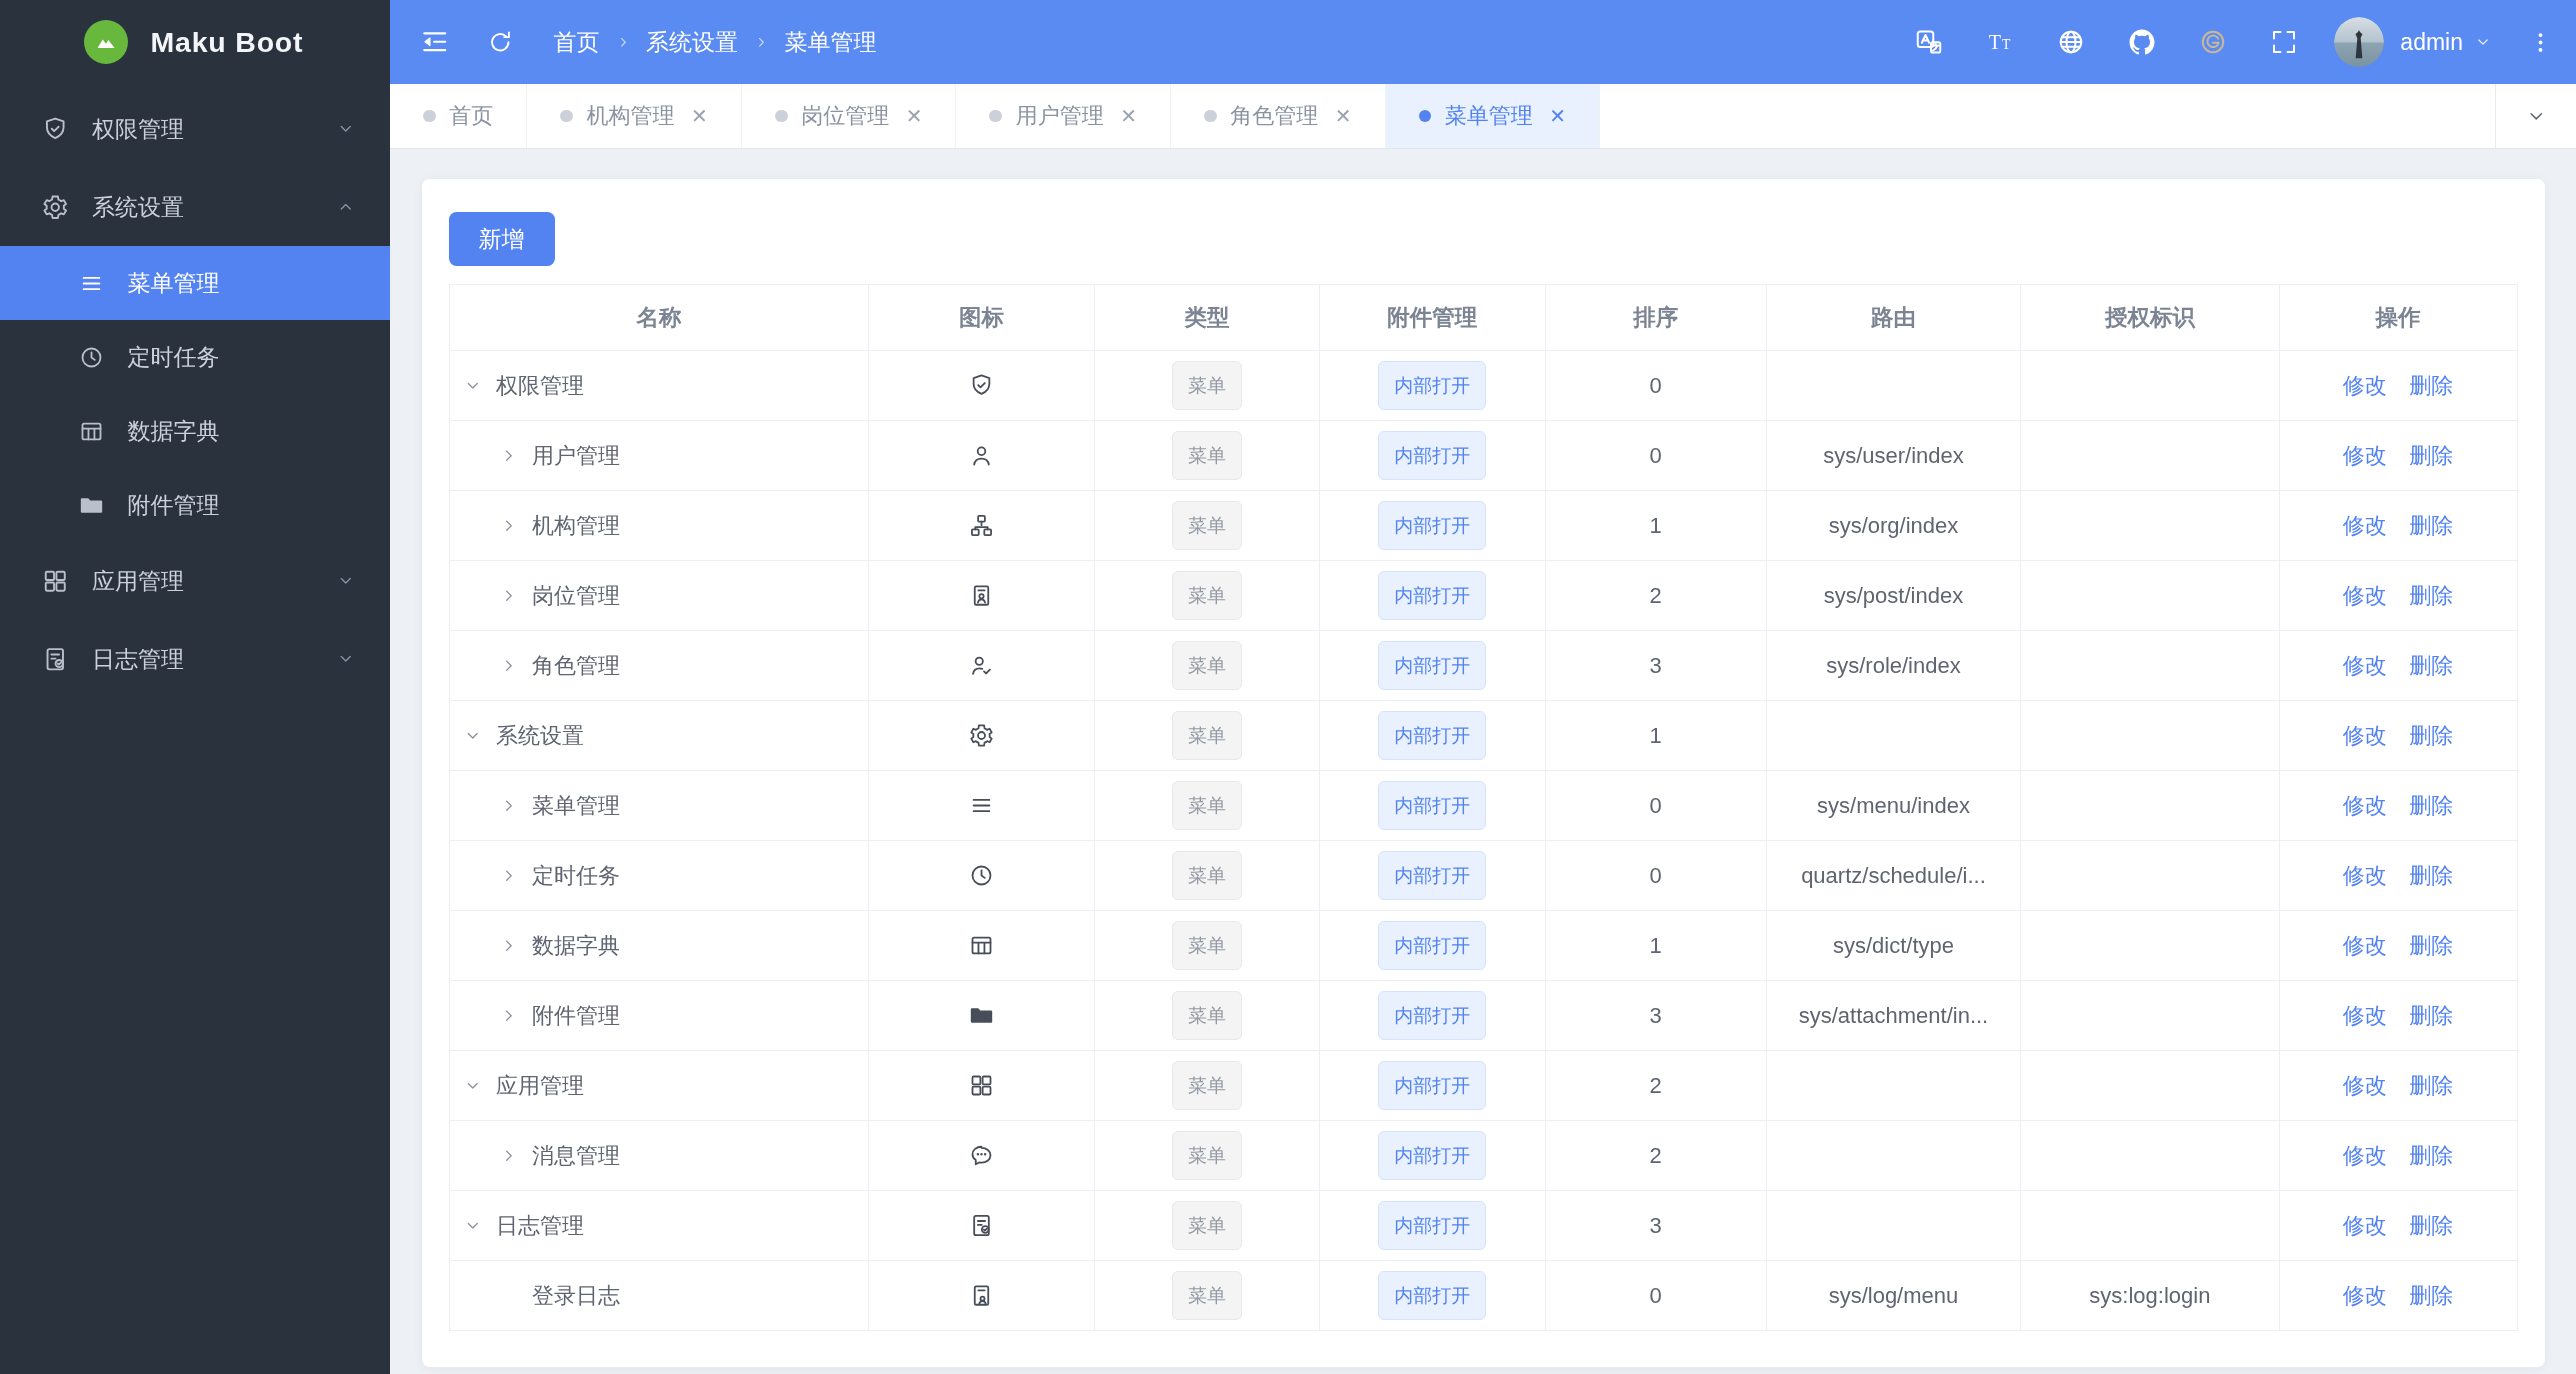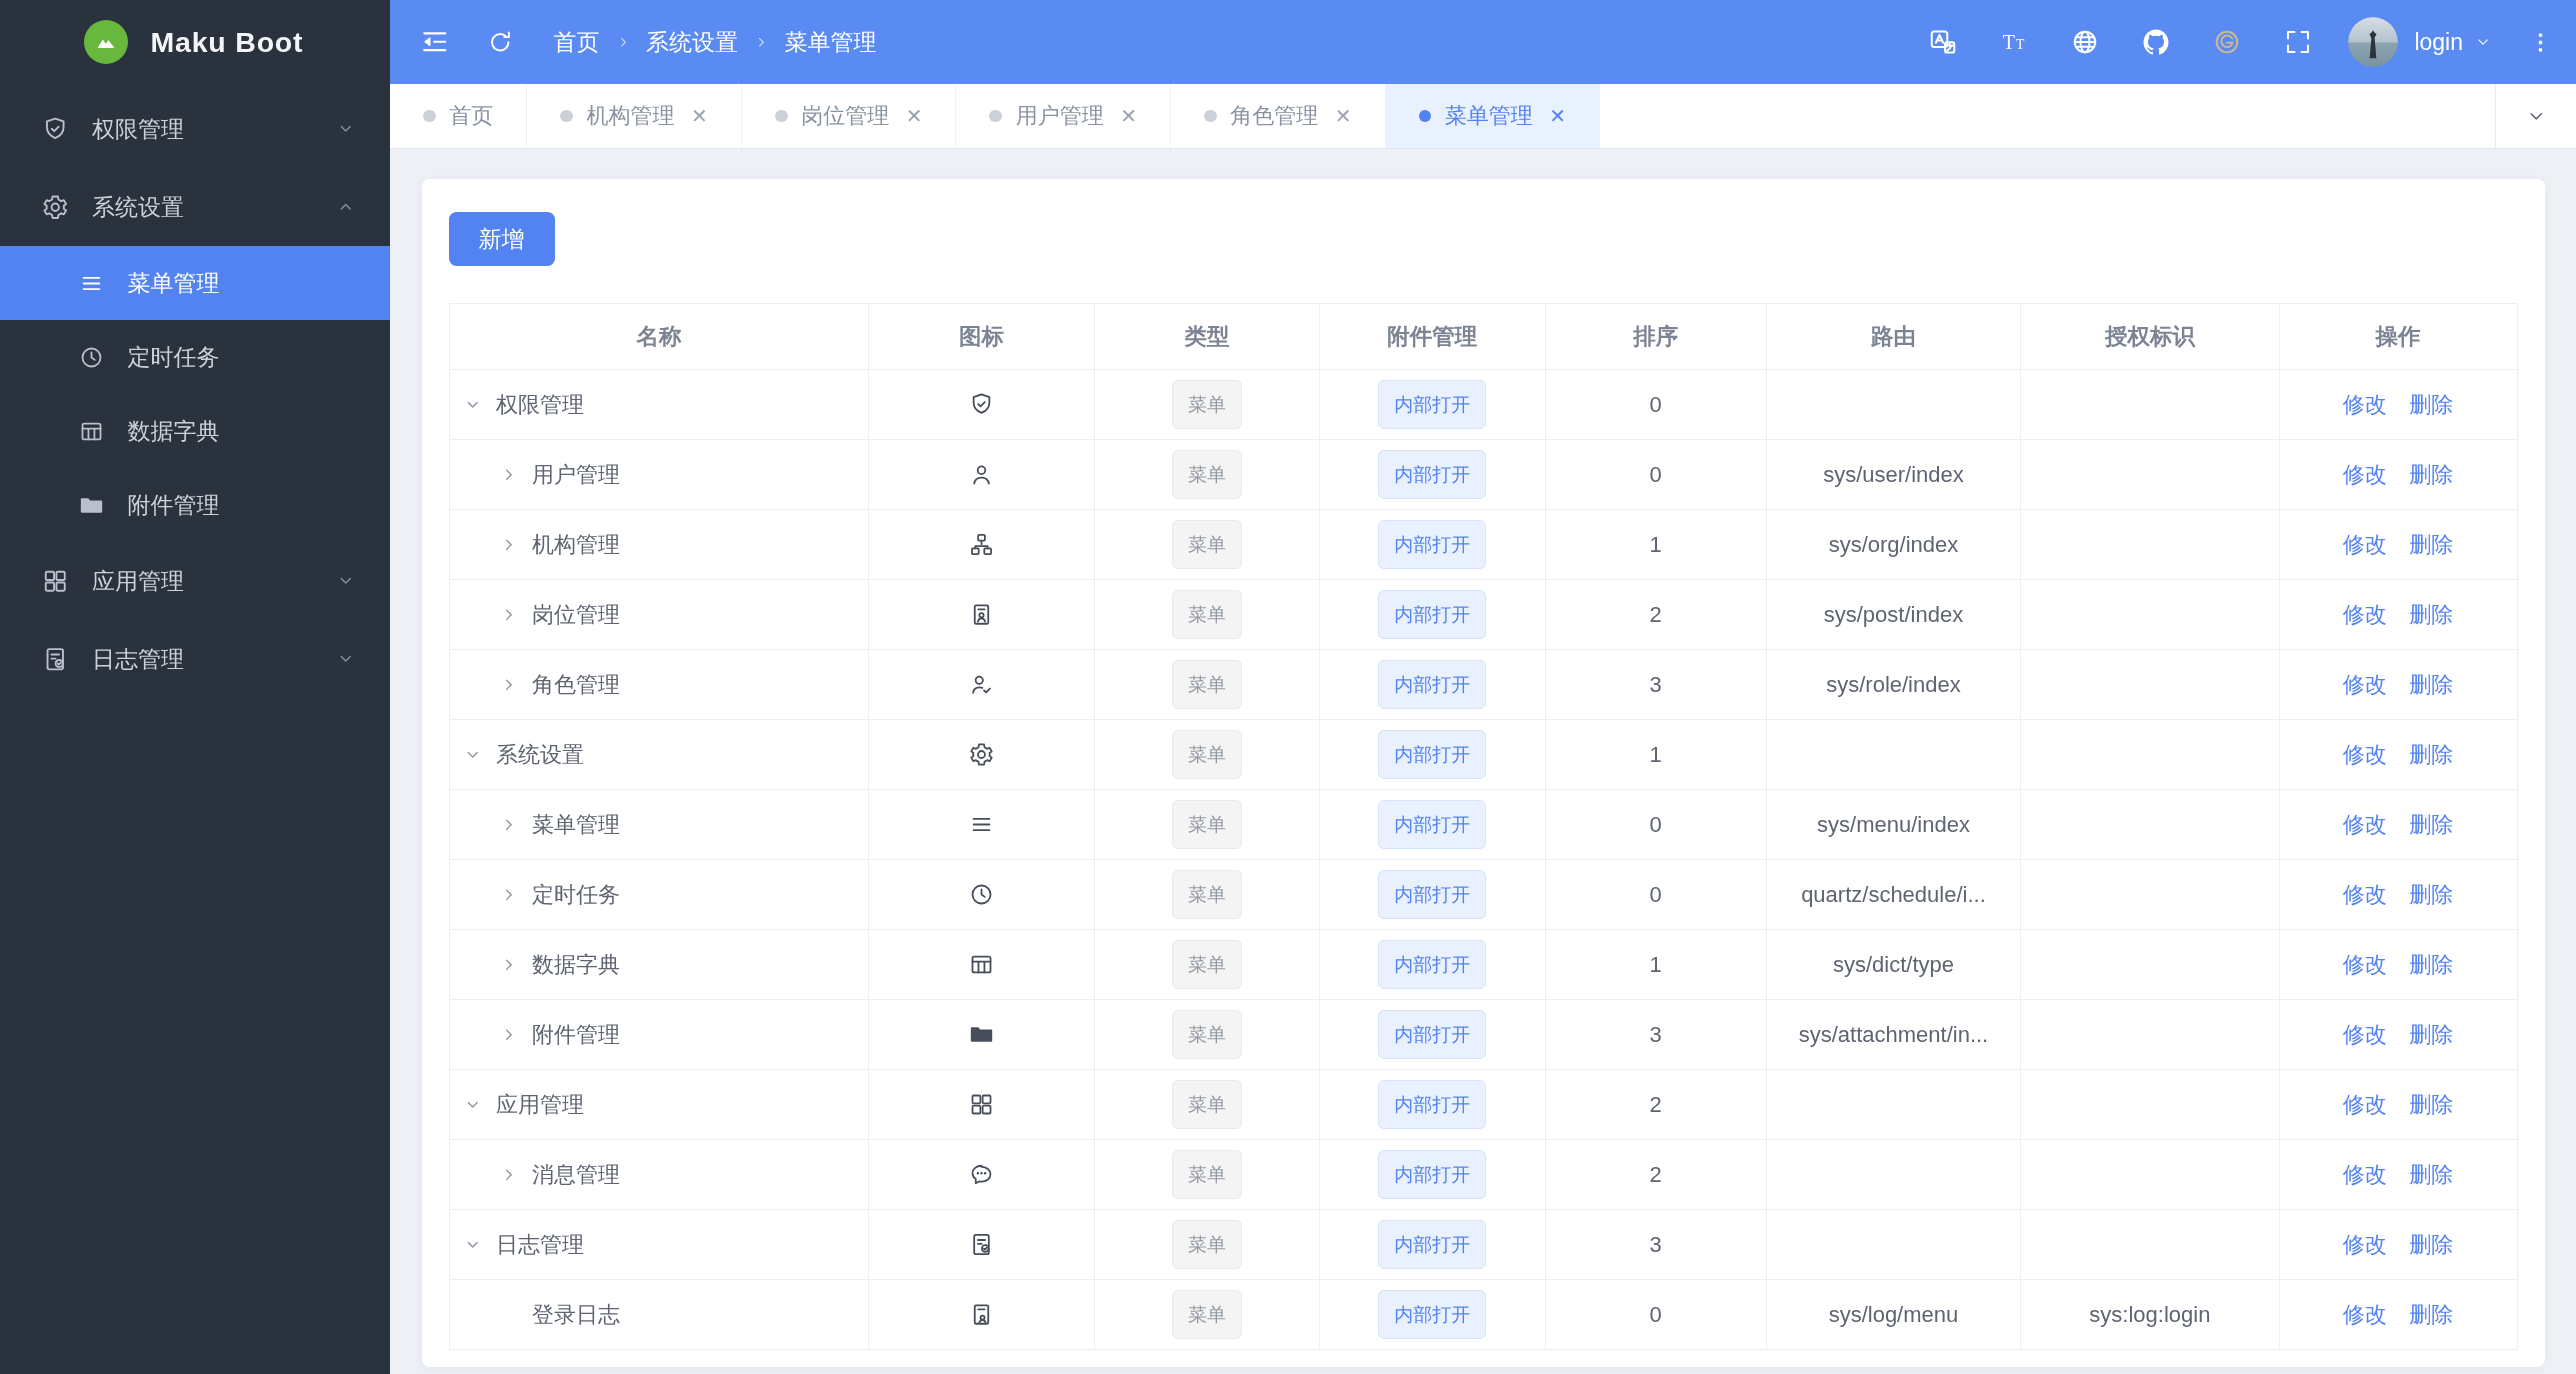"login" span.username { text: login -> admin }
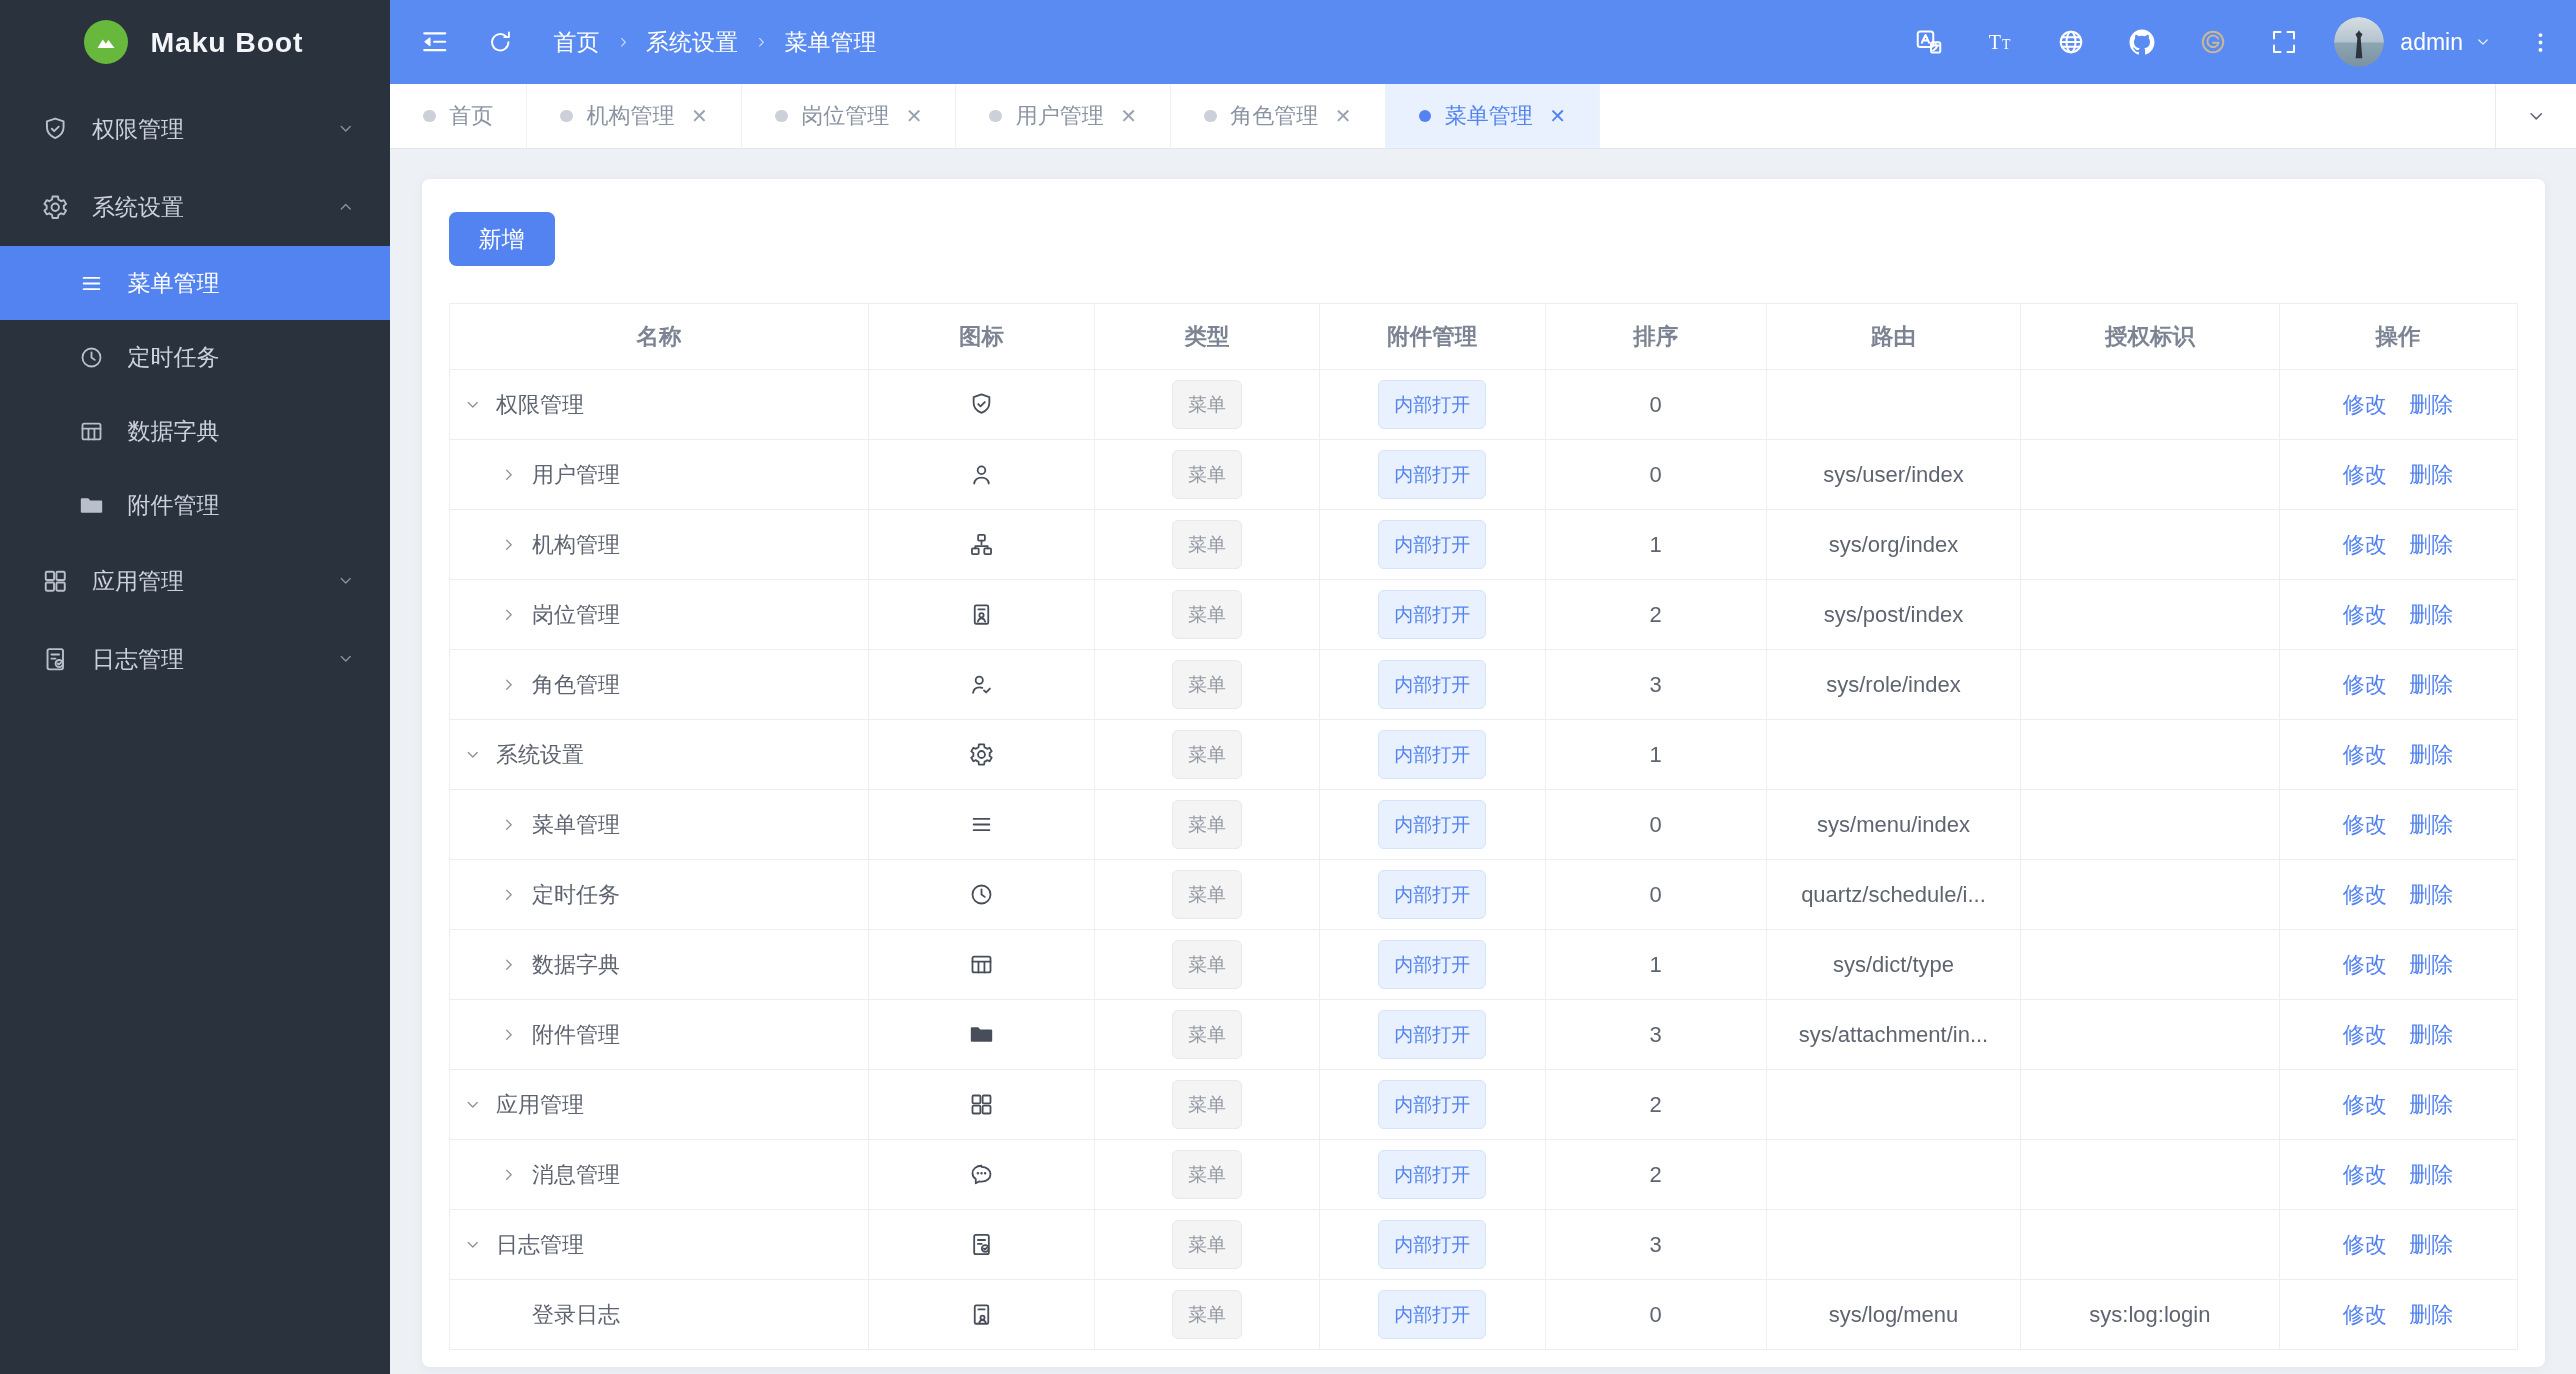"名称" .table-wrap { margin-top: 37px -> 18px }
